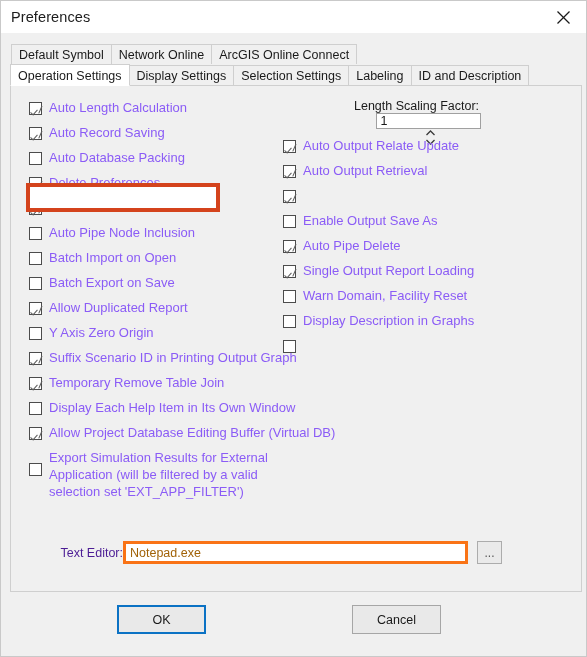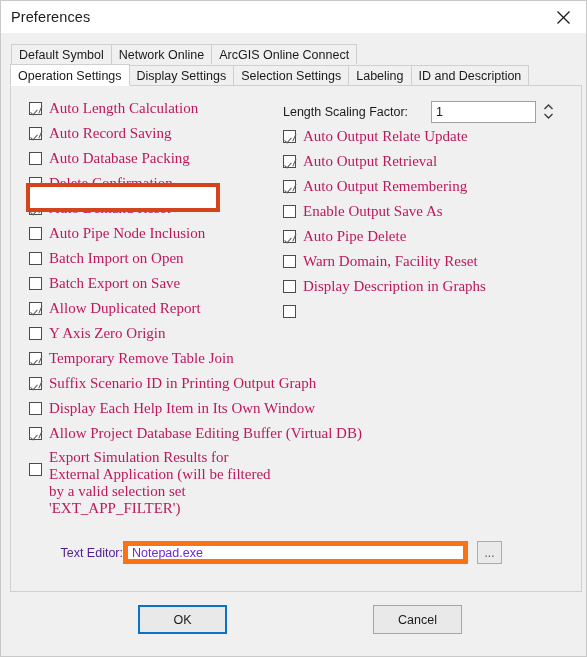"Auto Length Calculation" .chk-label { color: #be185d -> #8b5cf6; font-family: Liberation Serif, serif -> none; font-size: 15px -> 13px }
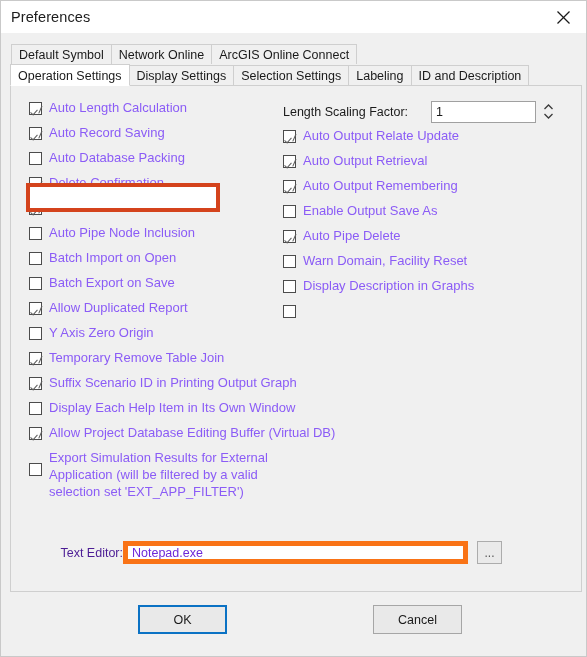"Length Scaling Factor:" .scale-row { flex-direction: none -> column; margin-bottom: 3px -> 13px }
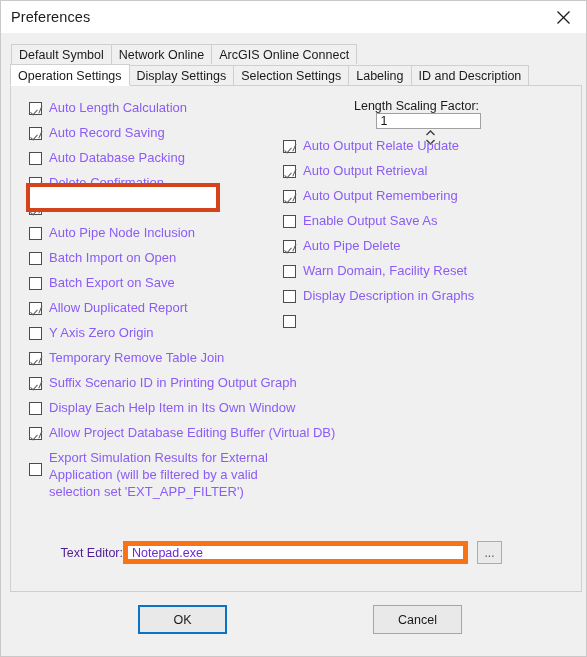"Delete Confirmation" span.chk-label { text: Confirmation -> Preferences }
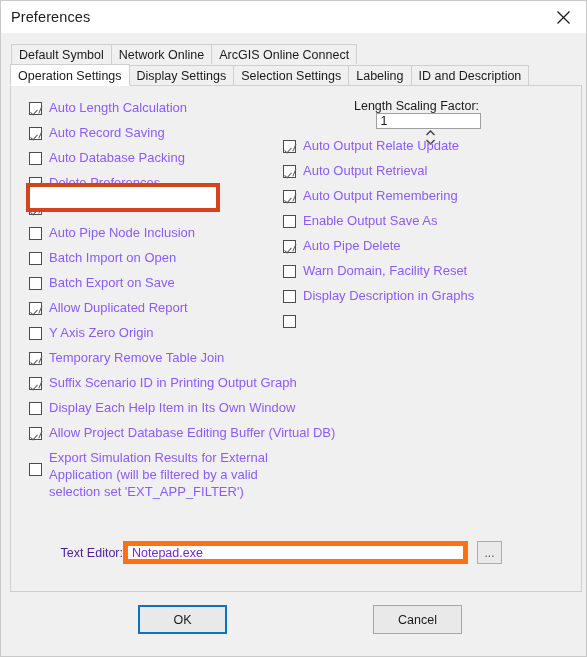"Auto Output Remembering" span.chk-label { html: <span>Auto Output Remembering</span> -> none }
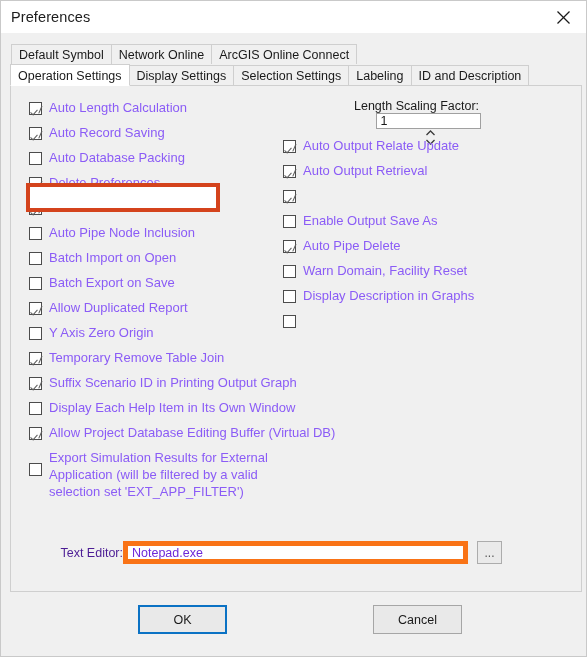"Single Output Report Loading" div.chk-row { html: none -> <div> <div></div> <span>Single Output Report Loading</span> </div> }
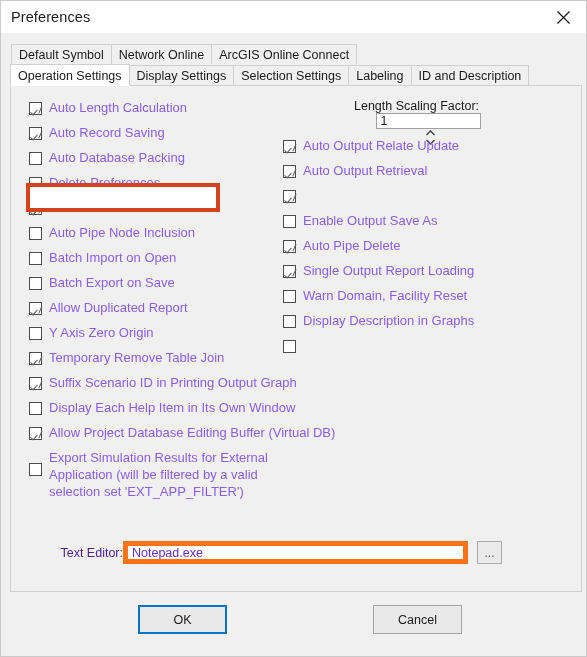"Temporary Remove Table Join" div.chk-row { order: before "Suffix Scenario ID in Printing" -> after "Suffix Scenario ID in Printing" }
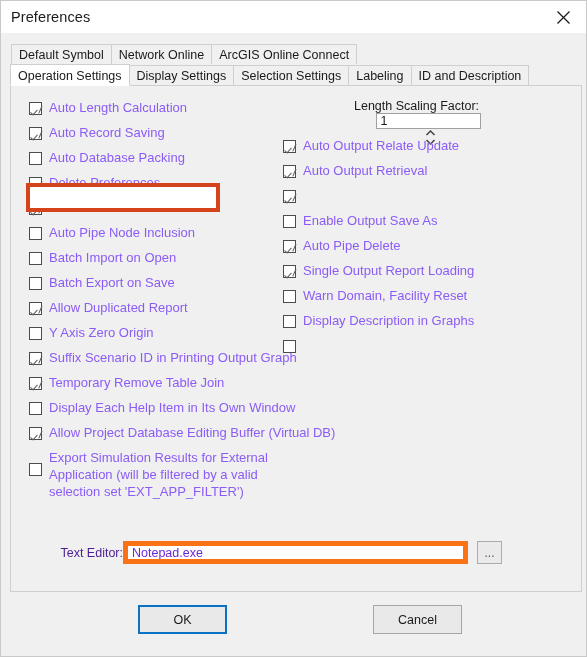"Notepad.exe" .editor-input { border: 5px solid #f97316 -> 3px solid #f97316; color: #6d28d9 -> #a16207 }
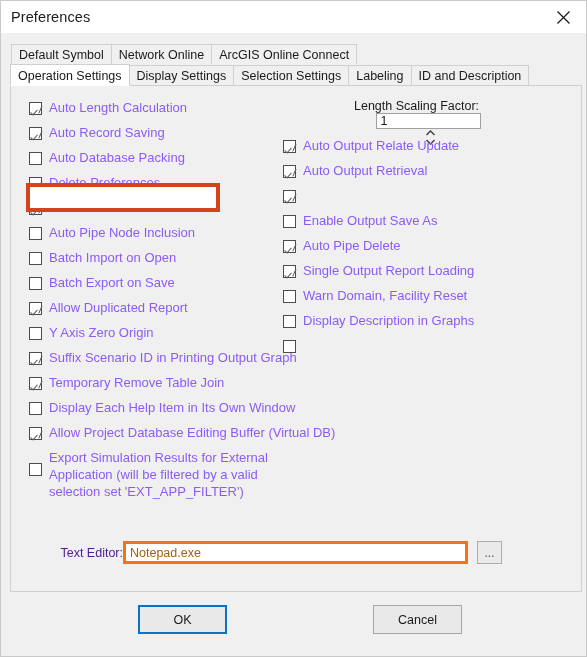"OK" .btn { margin-left: 21px -> none }
